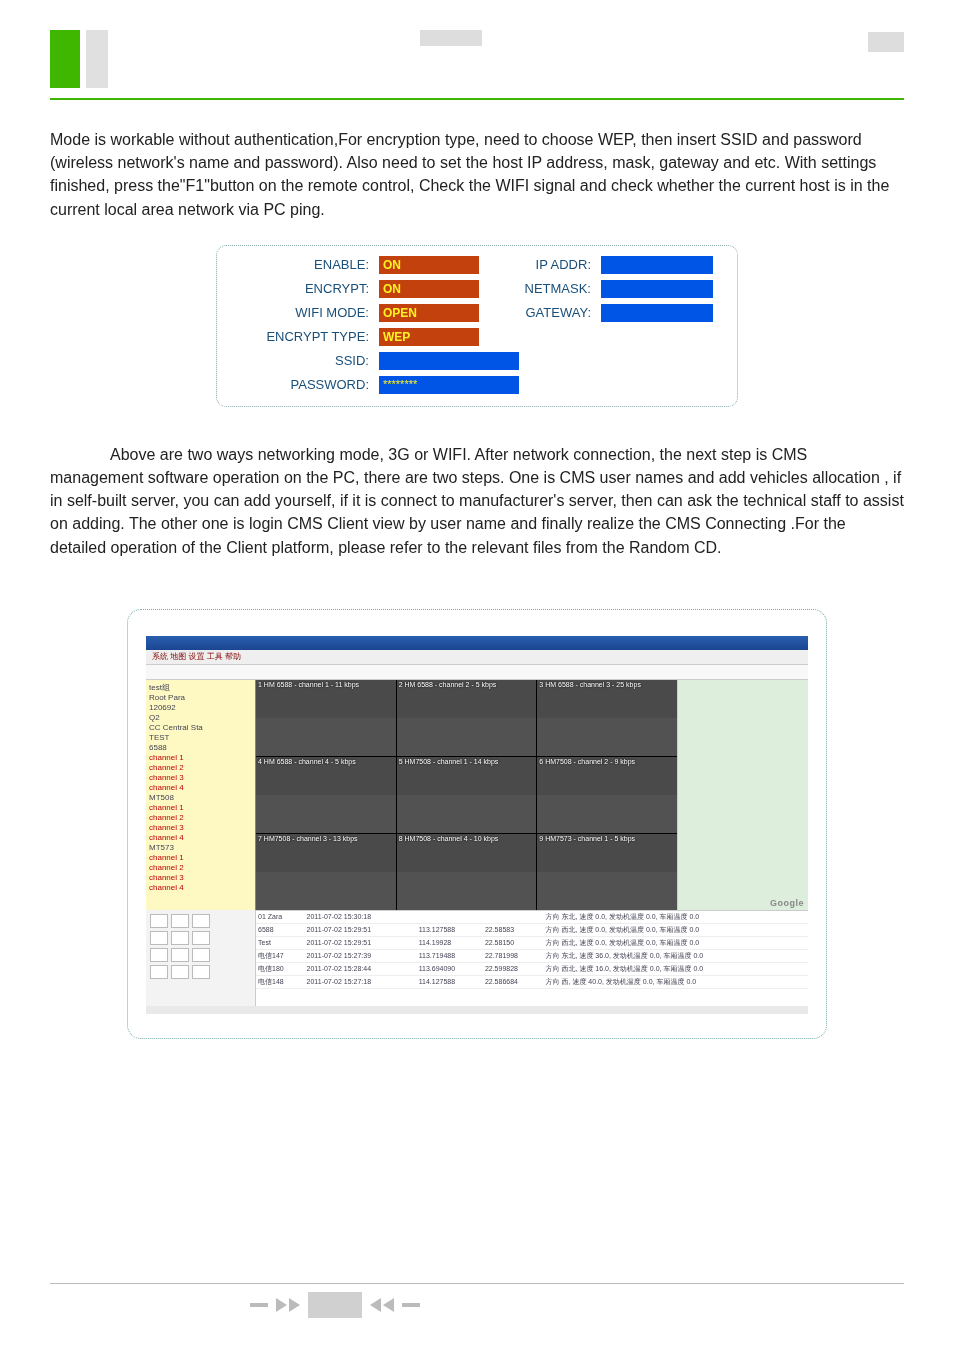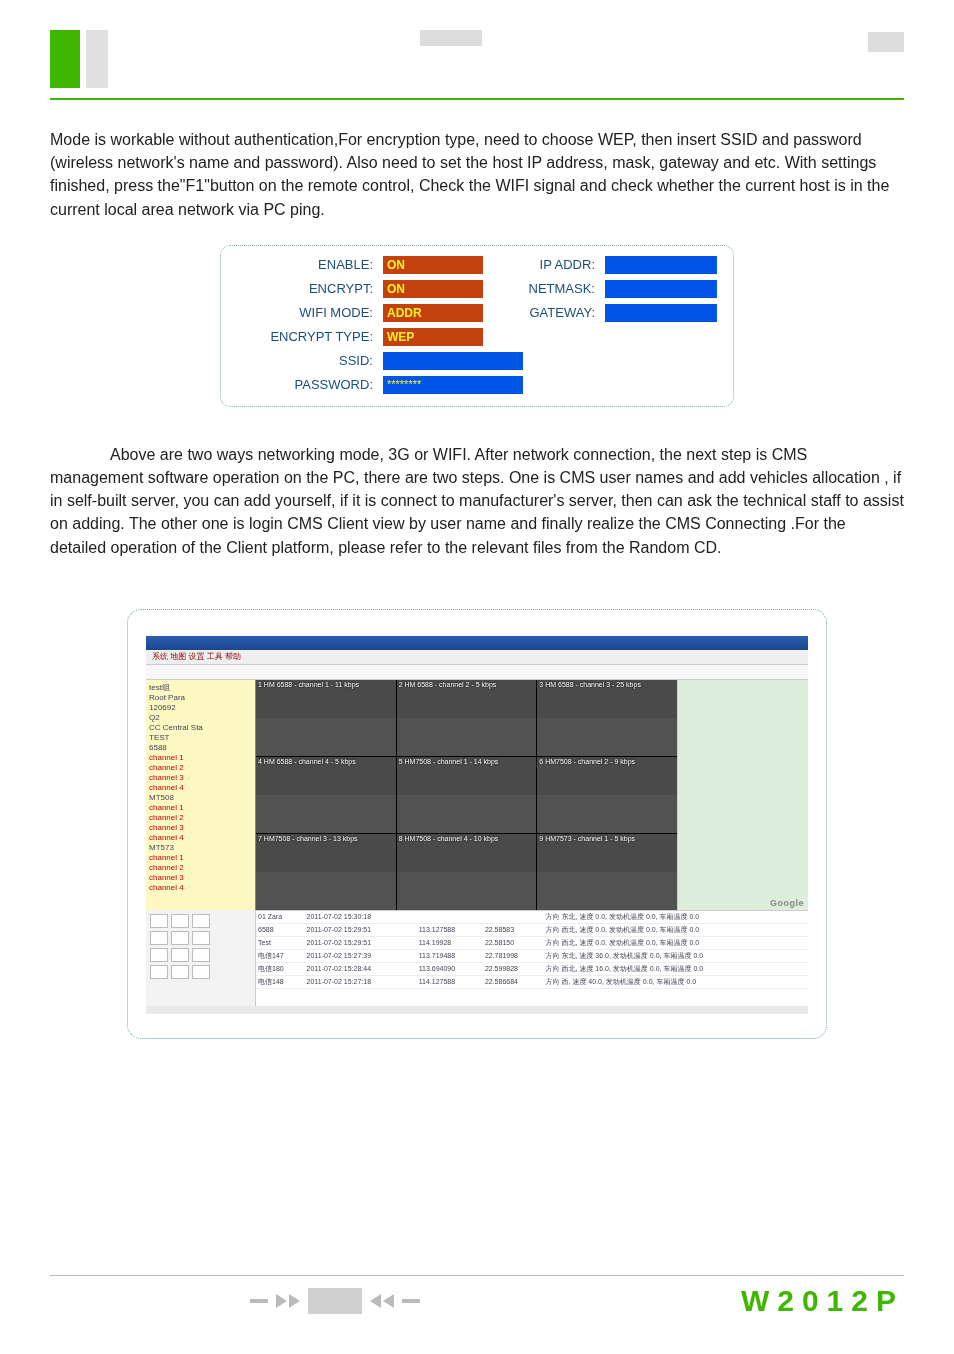"ENABLE:" .wifi-box { padding: 10px 16px 12px 16px -> 10px 24px 12px 16px }
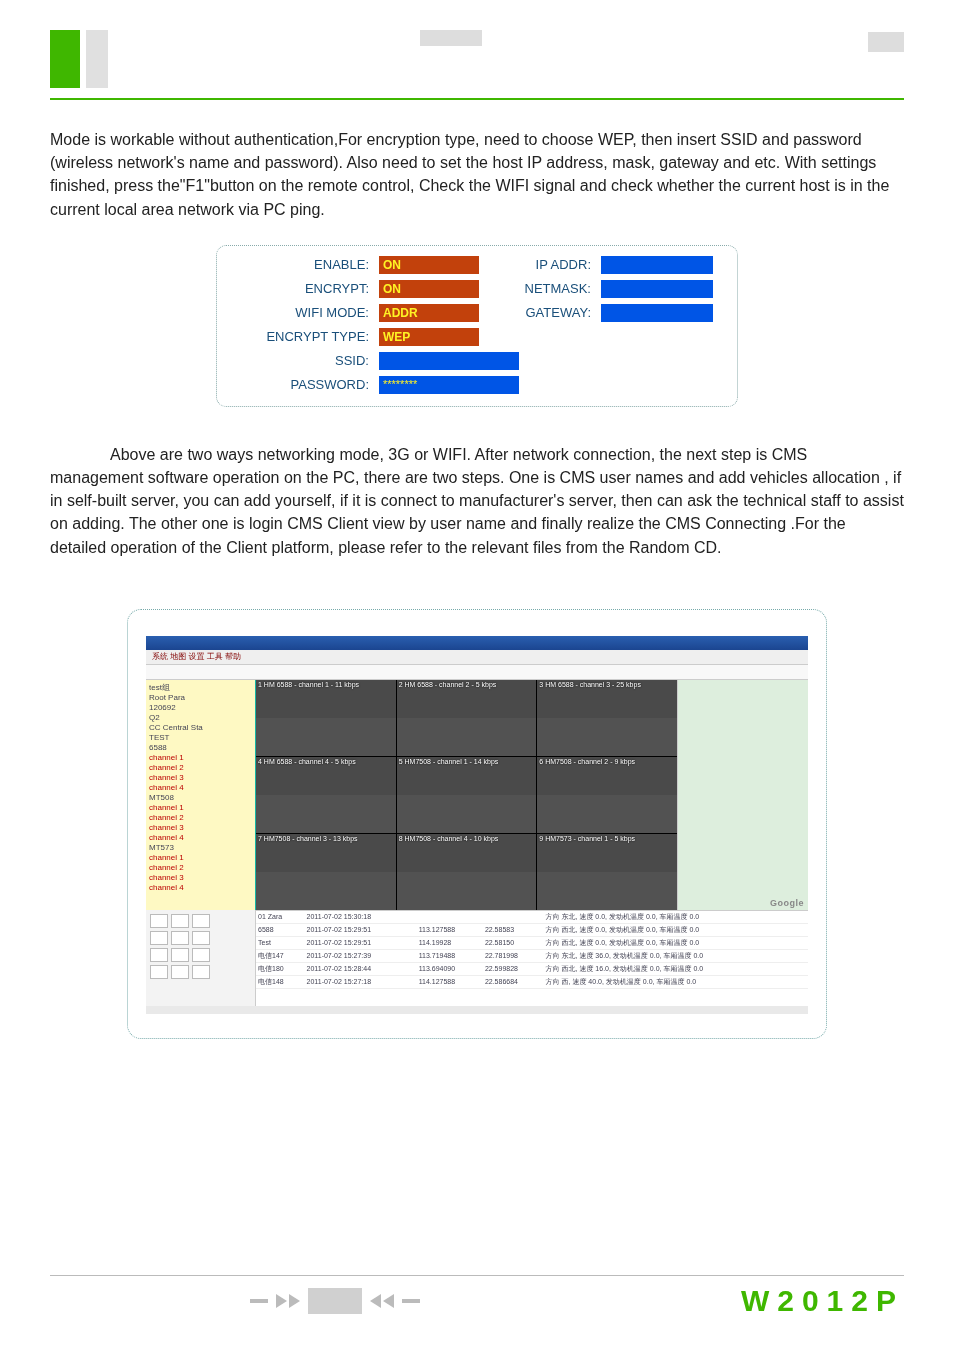"ADDR" span.wifi-val { text: ADDR -> OPEN }
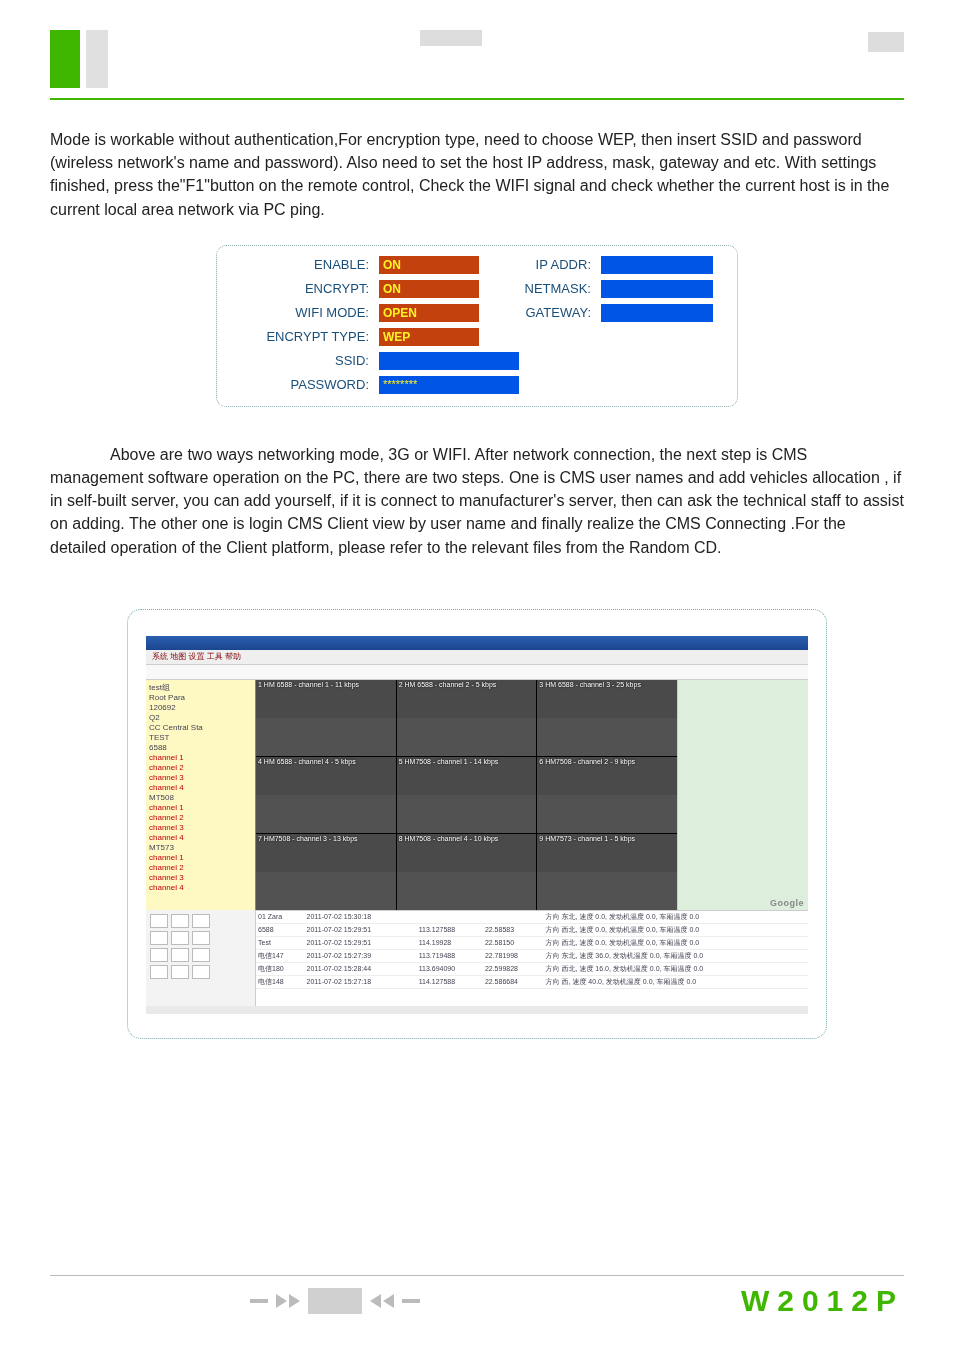"W2012P" span.model { html: <span>W2012P</span> -> none }
